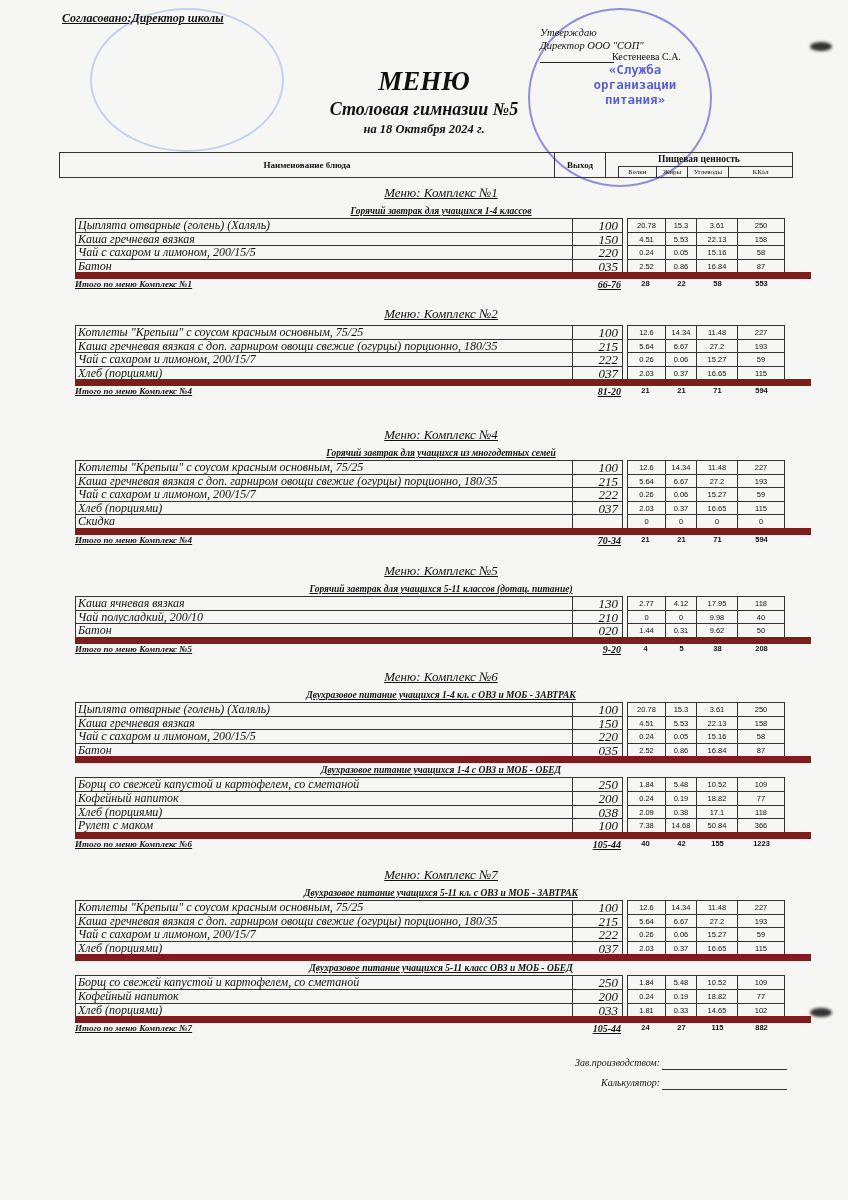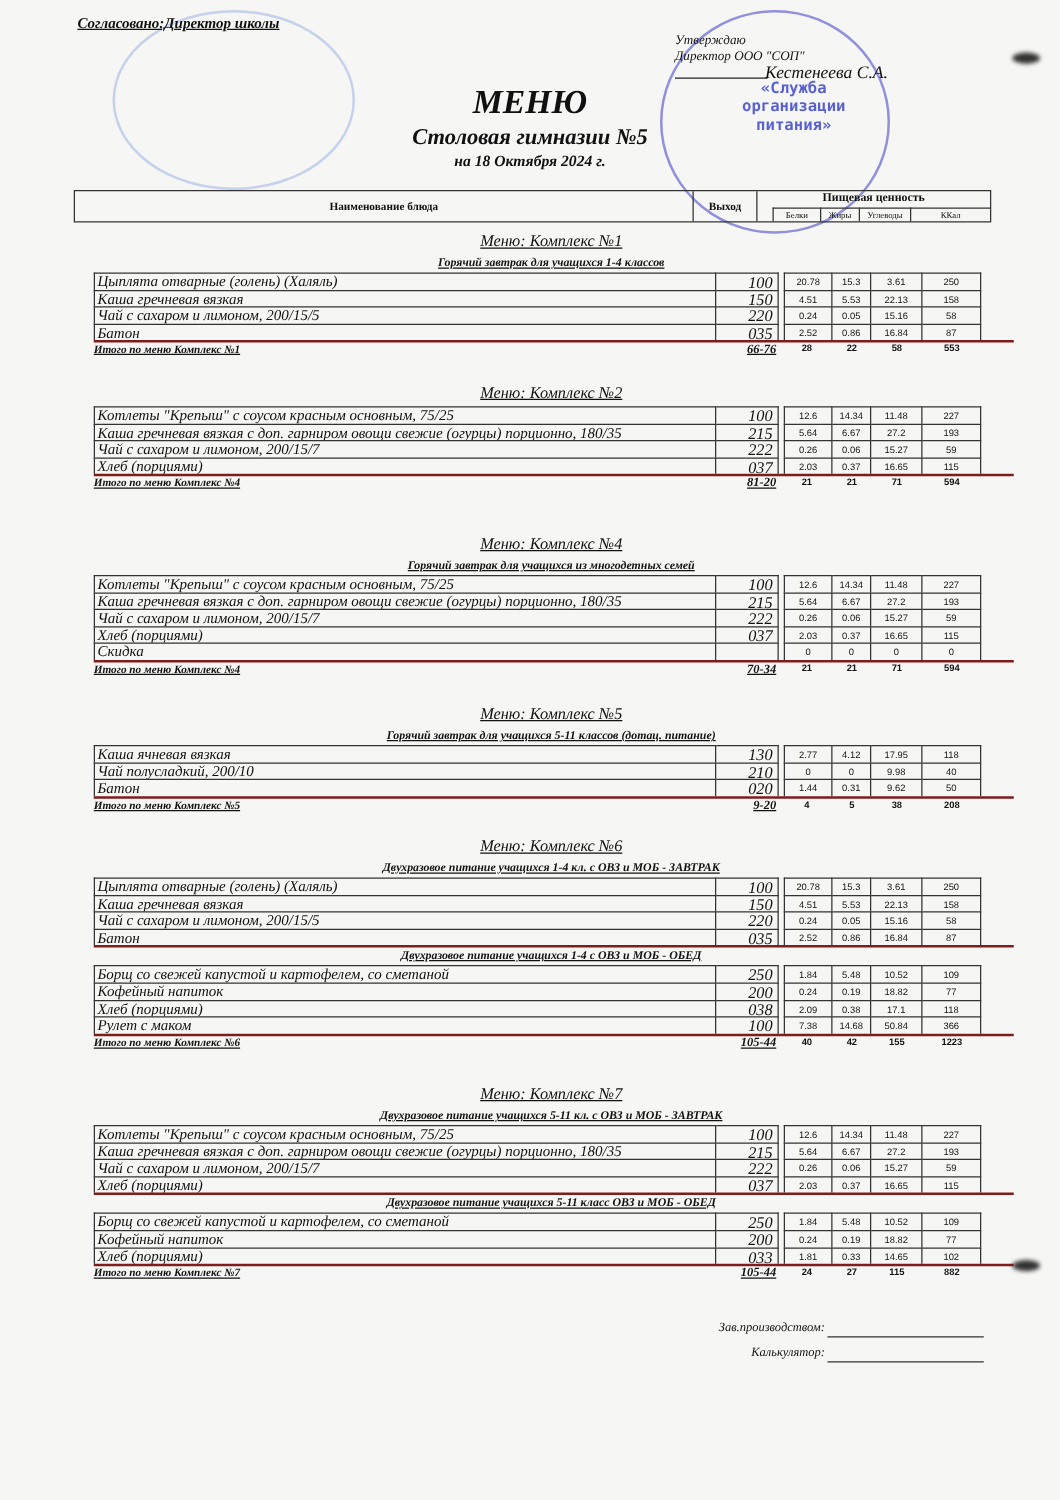"Кестенеева С.А." .approve-name { font-size: 14px -> 10px; font-style: italic -> none }
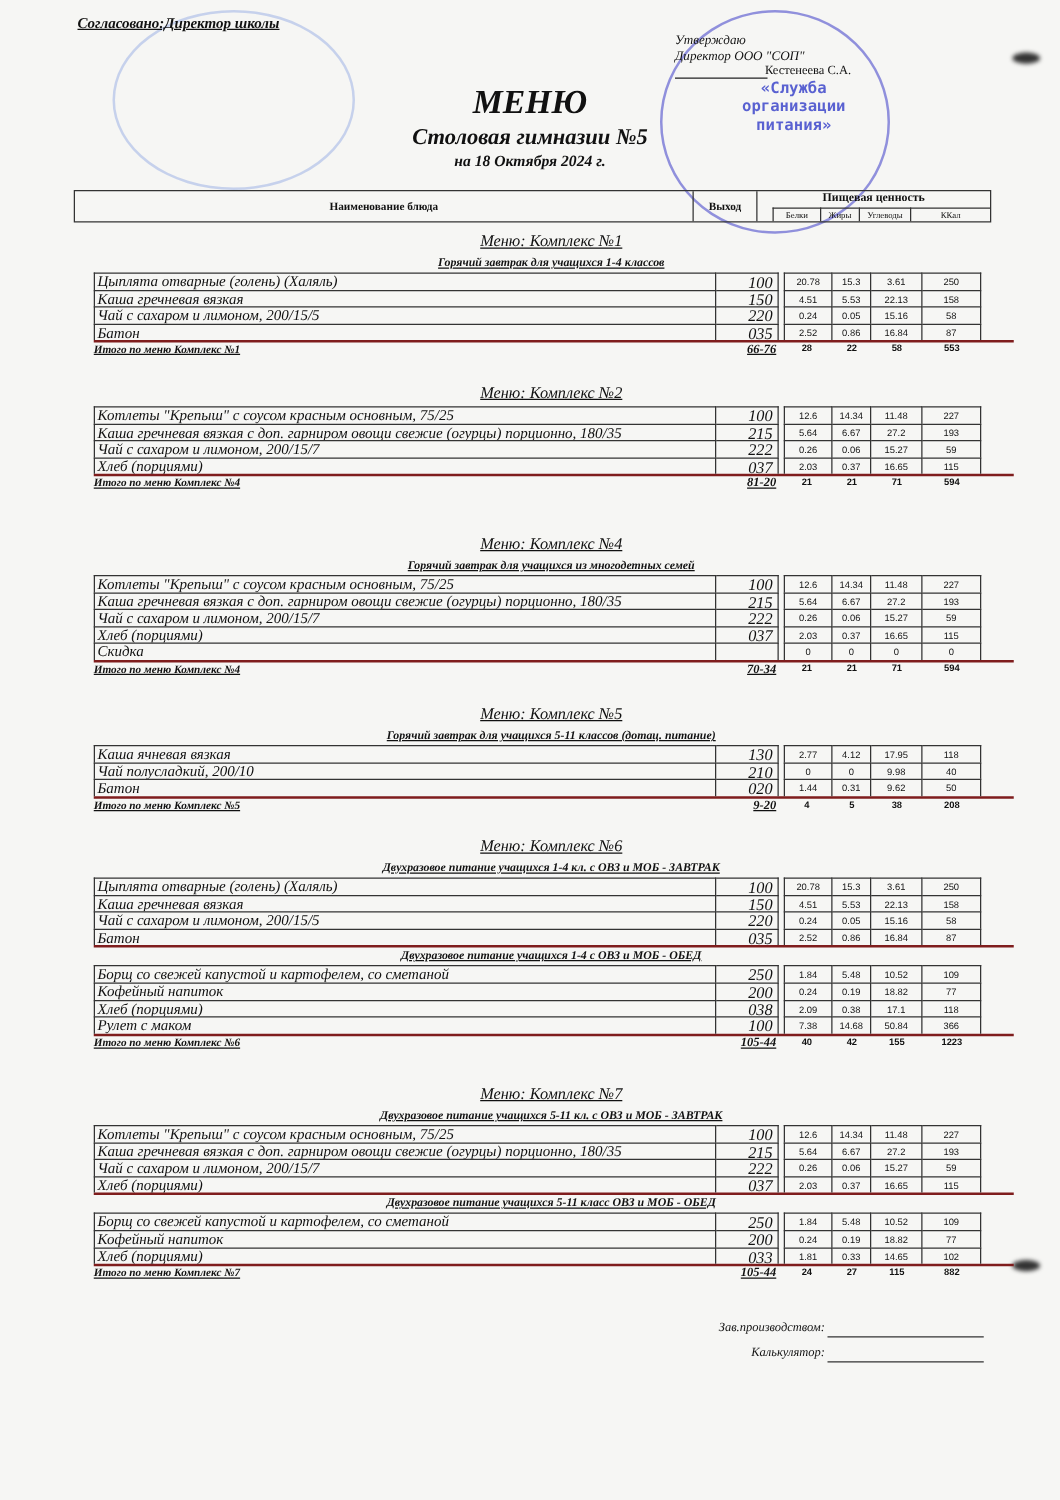"Цыплята отварные (голень) (Халяль)" .rows-block { border-bottom: 2px solid #7f1d1d -> 7px solid #7f1d1d }
